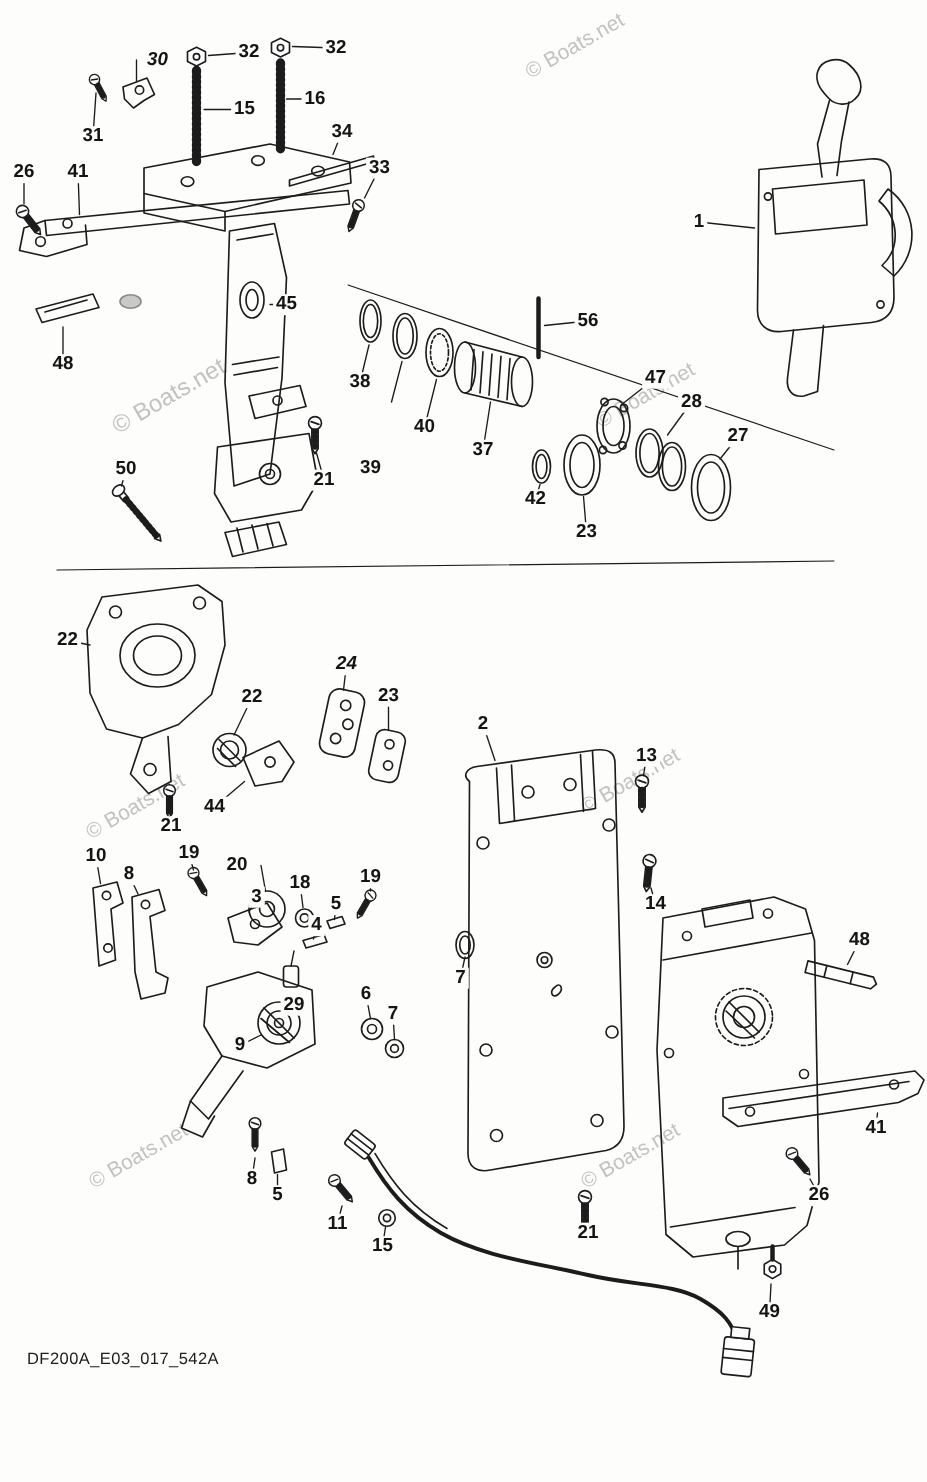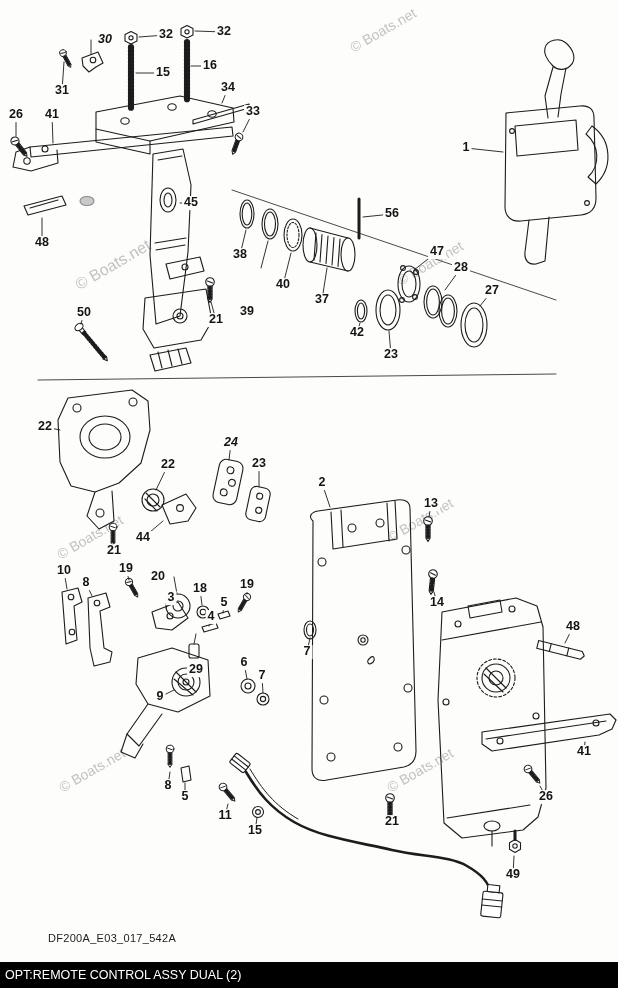"DF200A_E03_017_542A" .footer-code { margin-left: 30px -> none; top: 932px -> 900px }
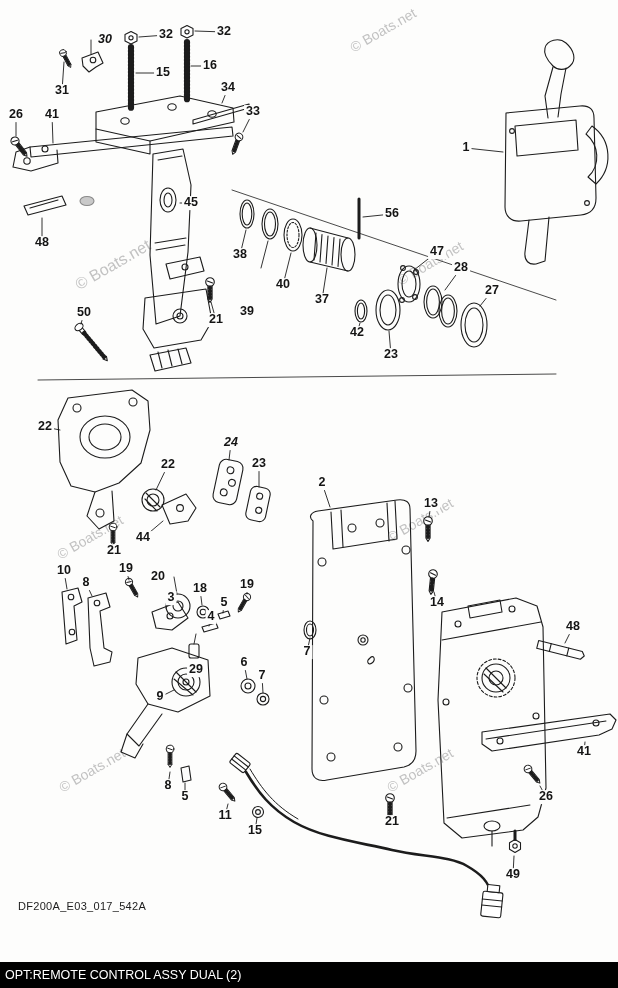"OPT:REMOTE CONTROL ASSY DUAL (2)" div.caption-bar { html: <div> <span>OPT:REMOTE CONTROL ASSY DUAL (2)</span> </div> -> none }
